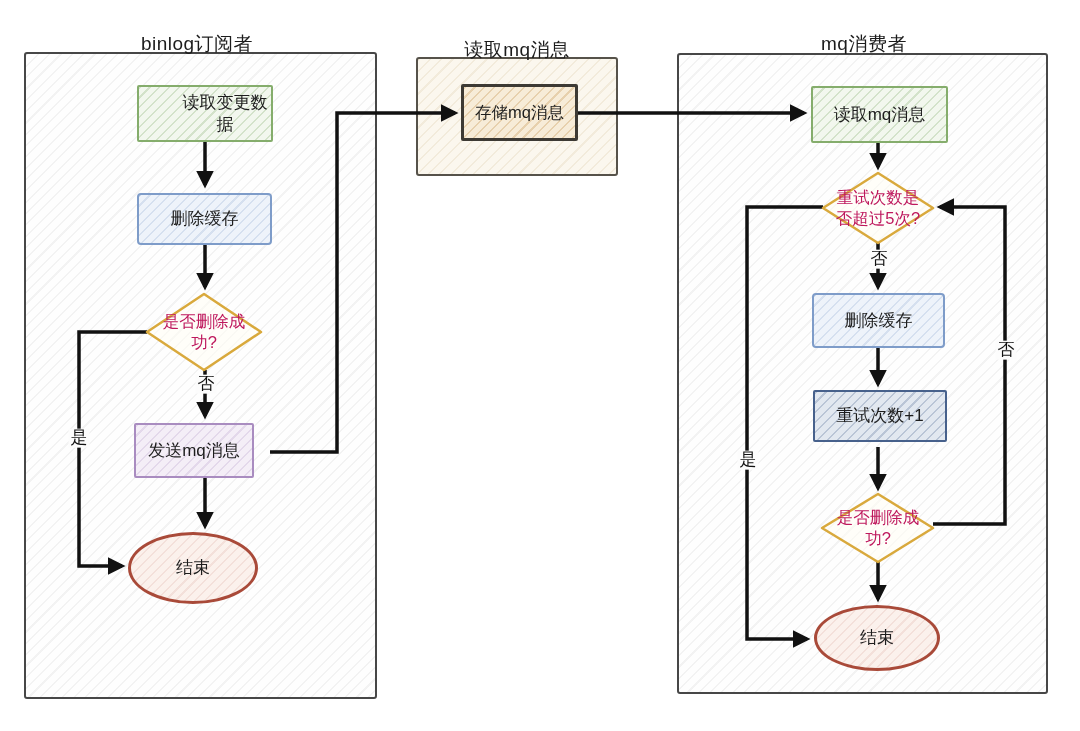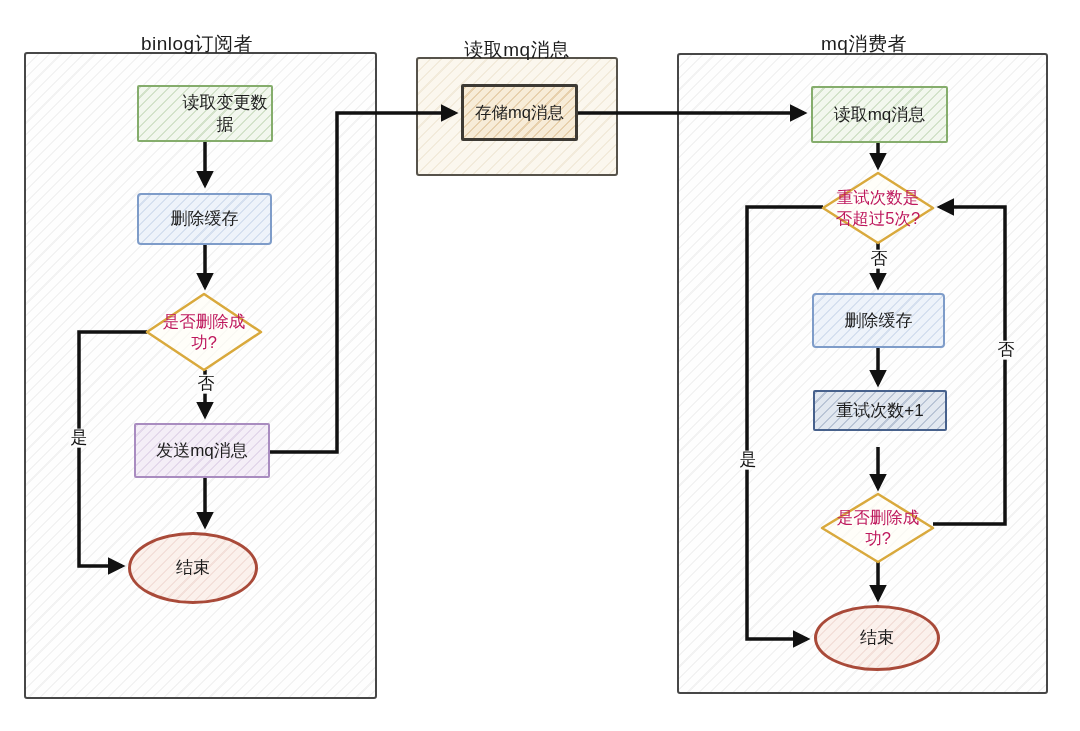"重试次数+1" div.node { height: 41px -> 52px }
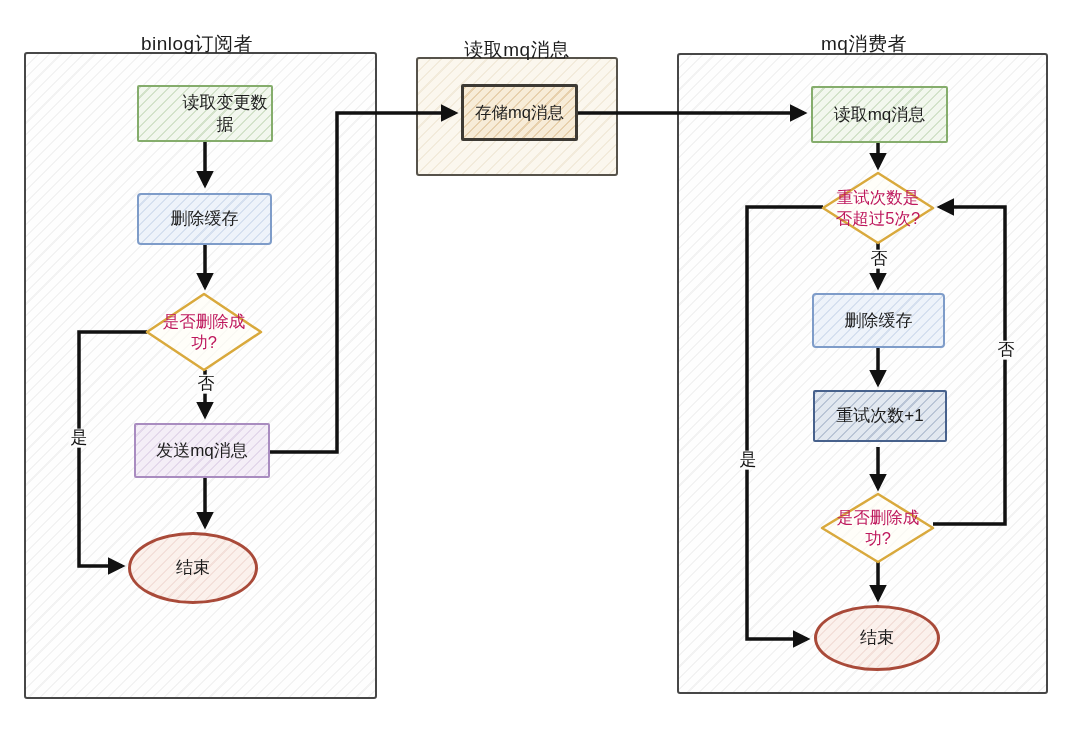"发送mq消息" div.node { width: 136px -> 120px }
